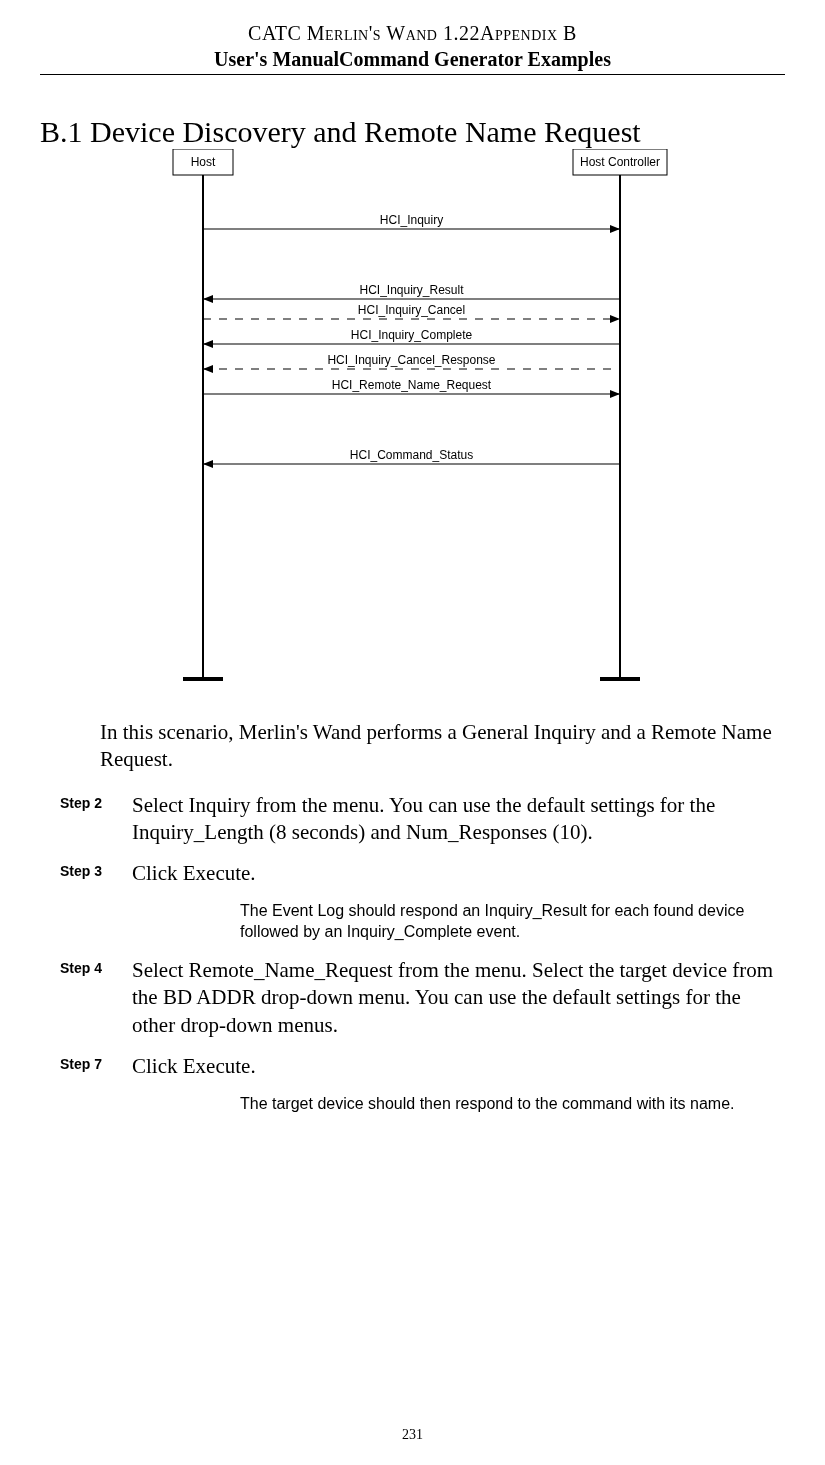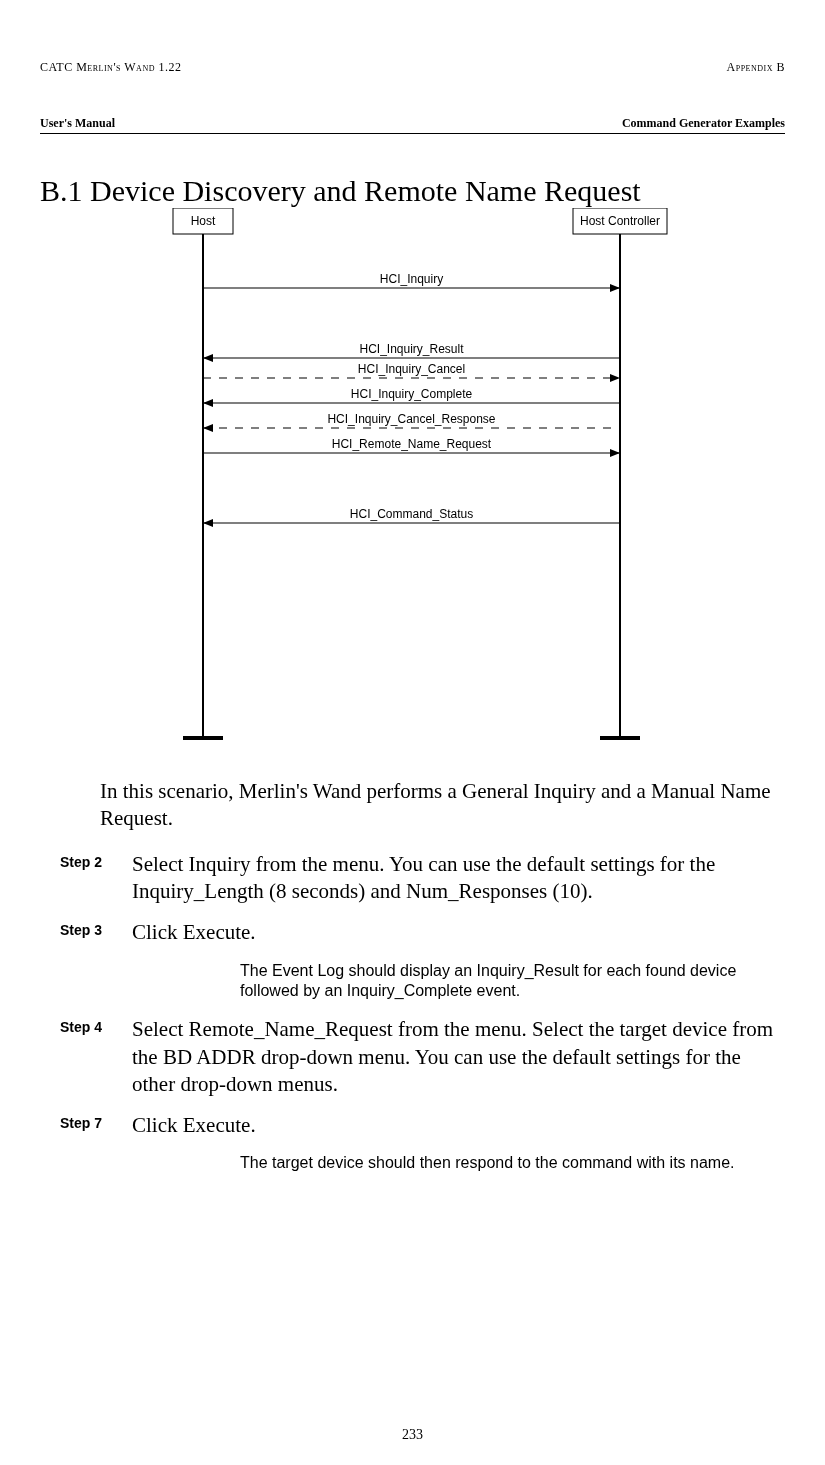"CATC Merlin's Wand 1.22" .header-row { font-size: 12px -> 20px; justify-content: space-between -> center; margin-top: 40px -> none }
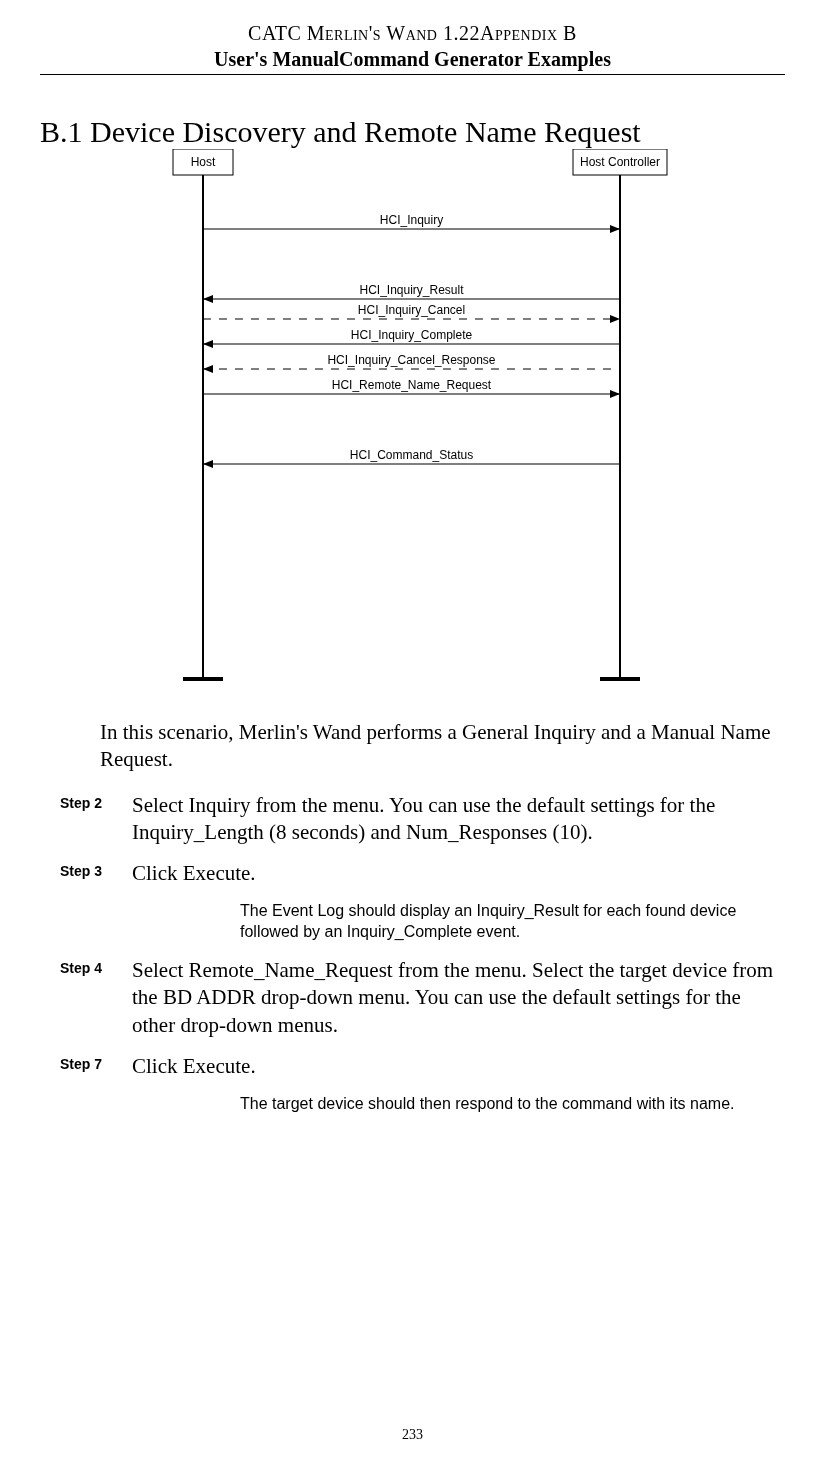"In this scenario, Merlin's Wand" div.intro { text: Manual -> Remote }
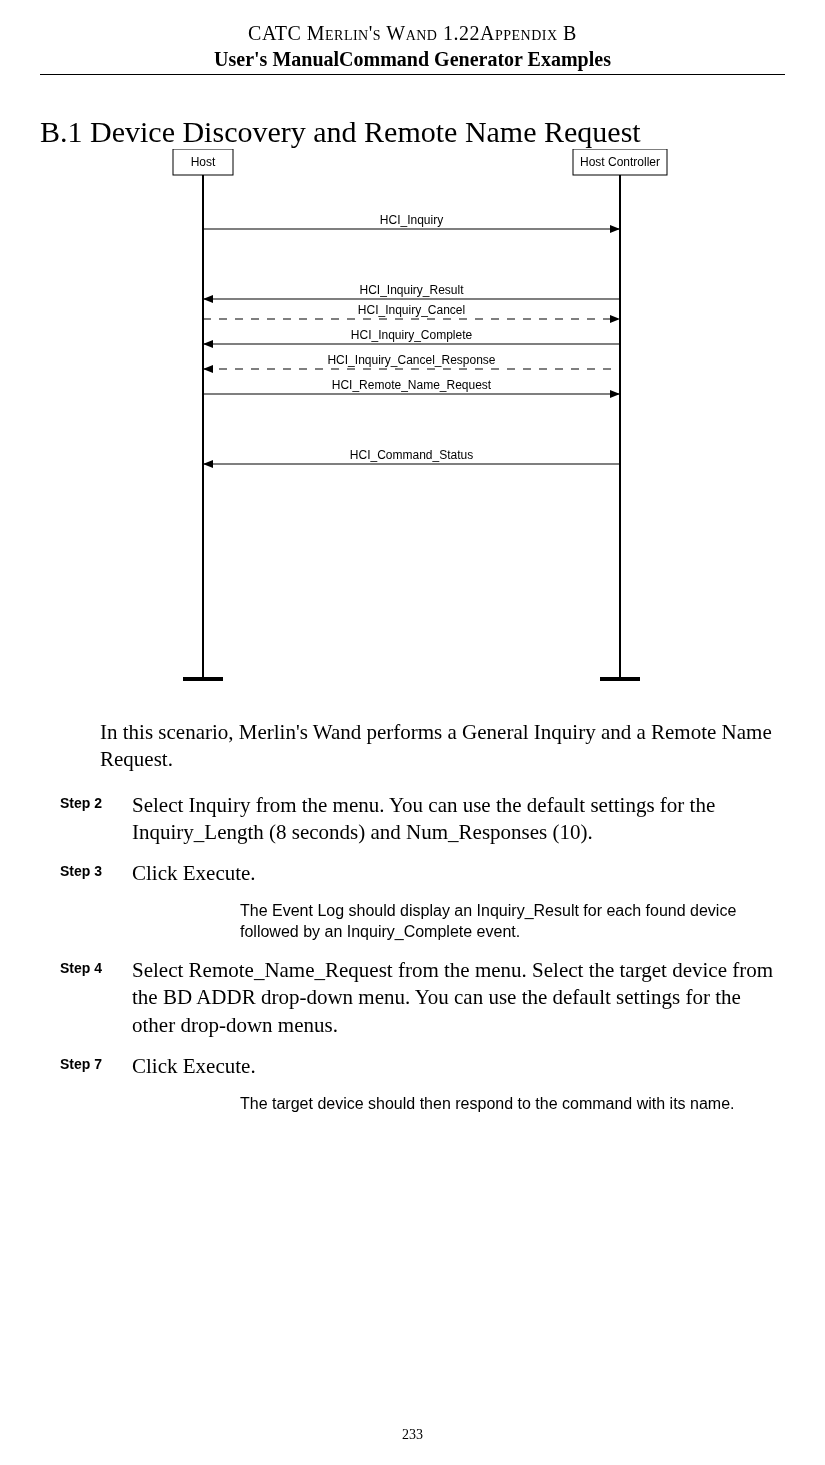"The Event Log should display" div.step-note { text: display -> respond }
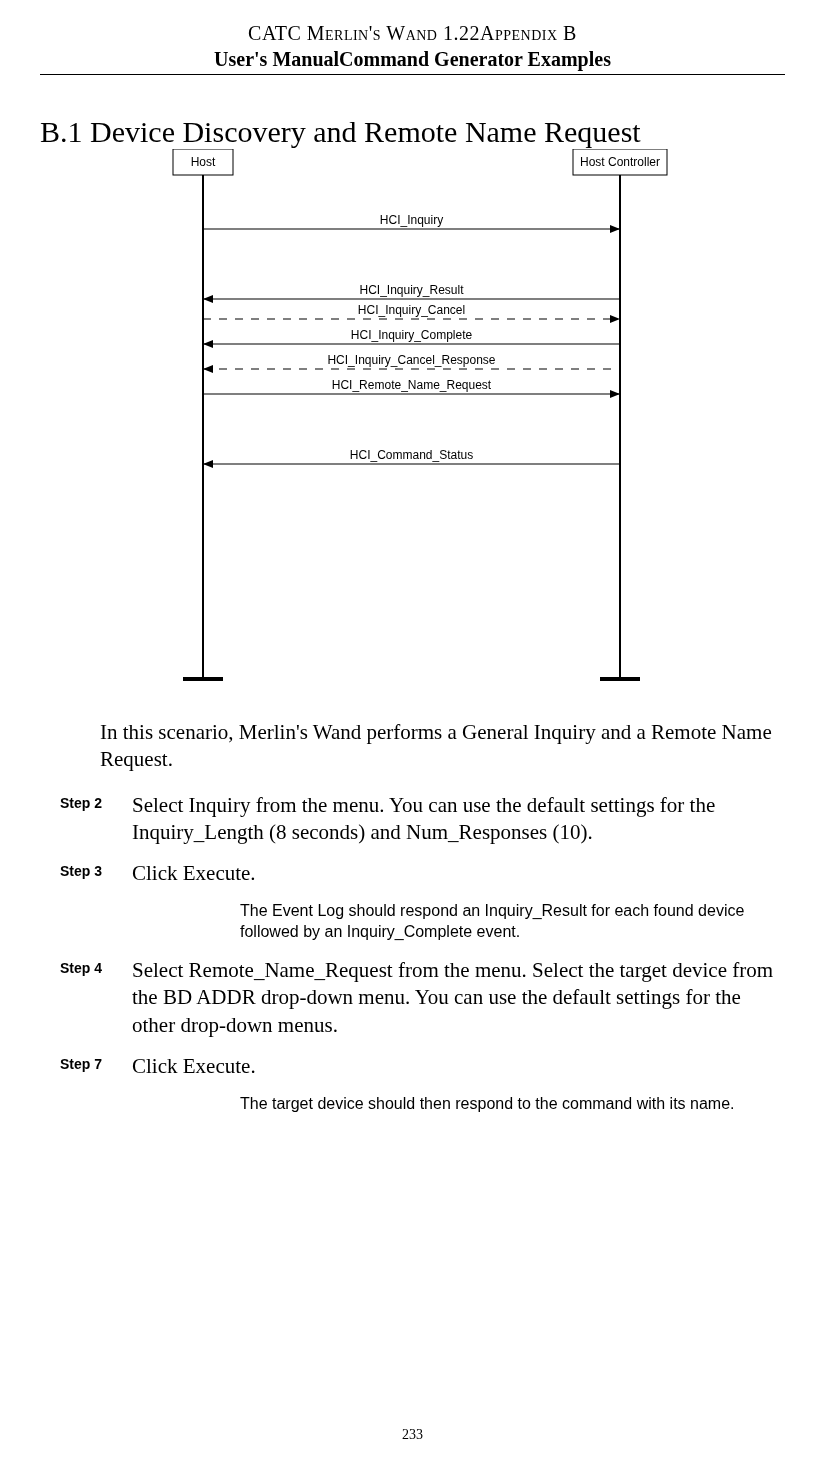"233" div.page-number { text: 233 -> 231 }
